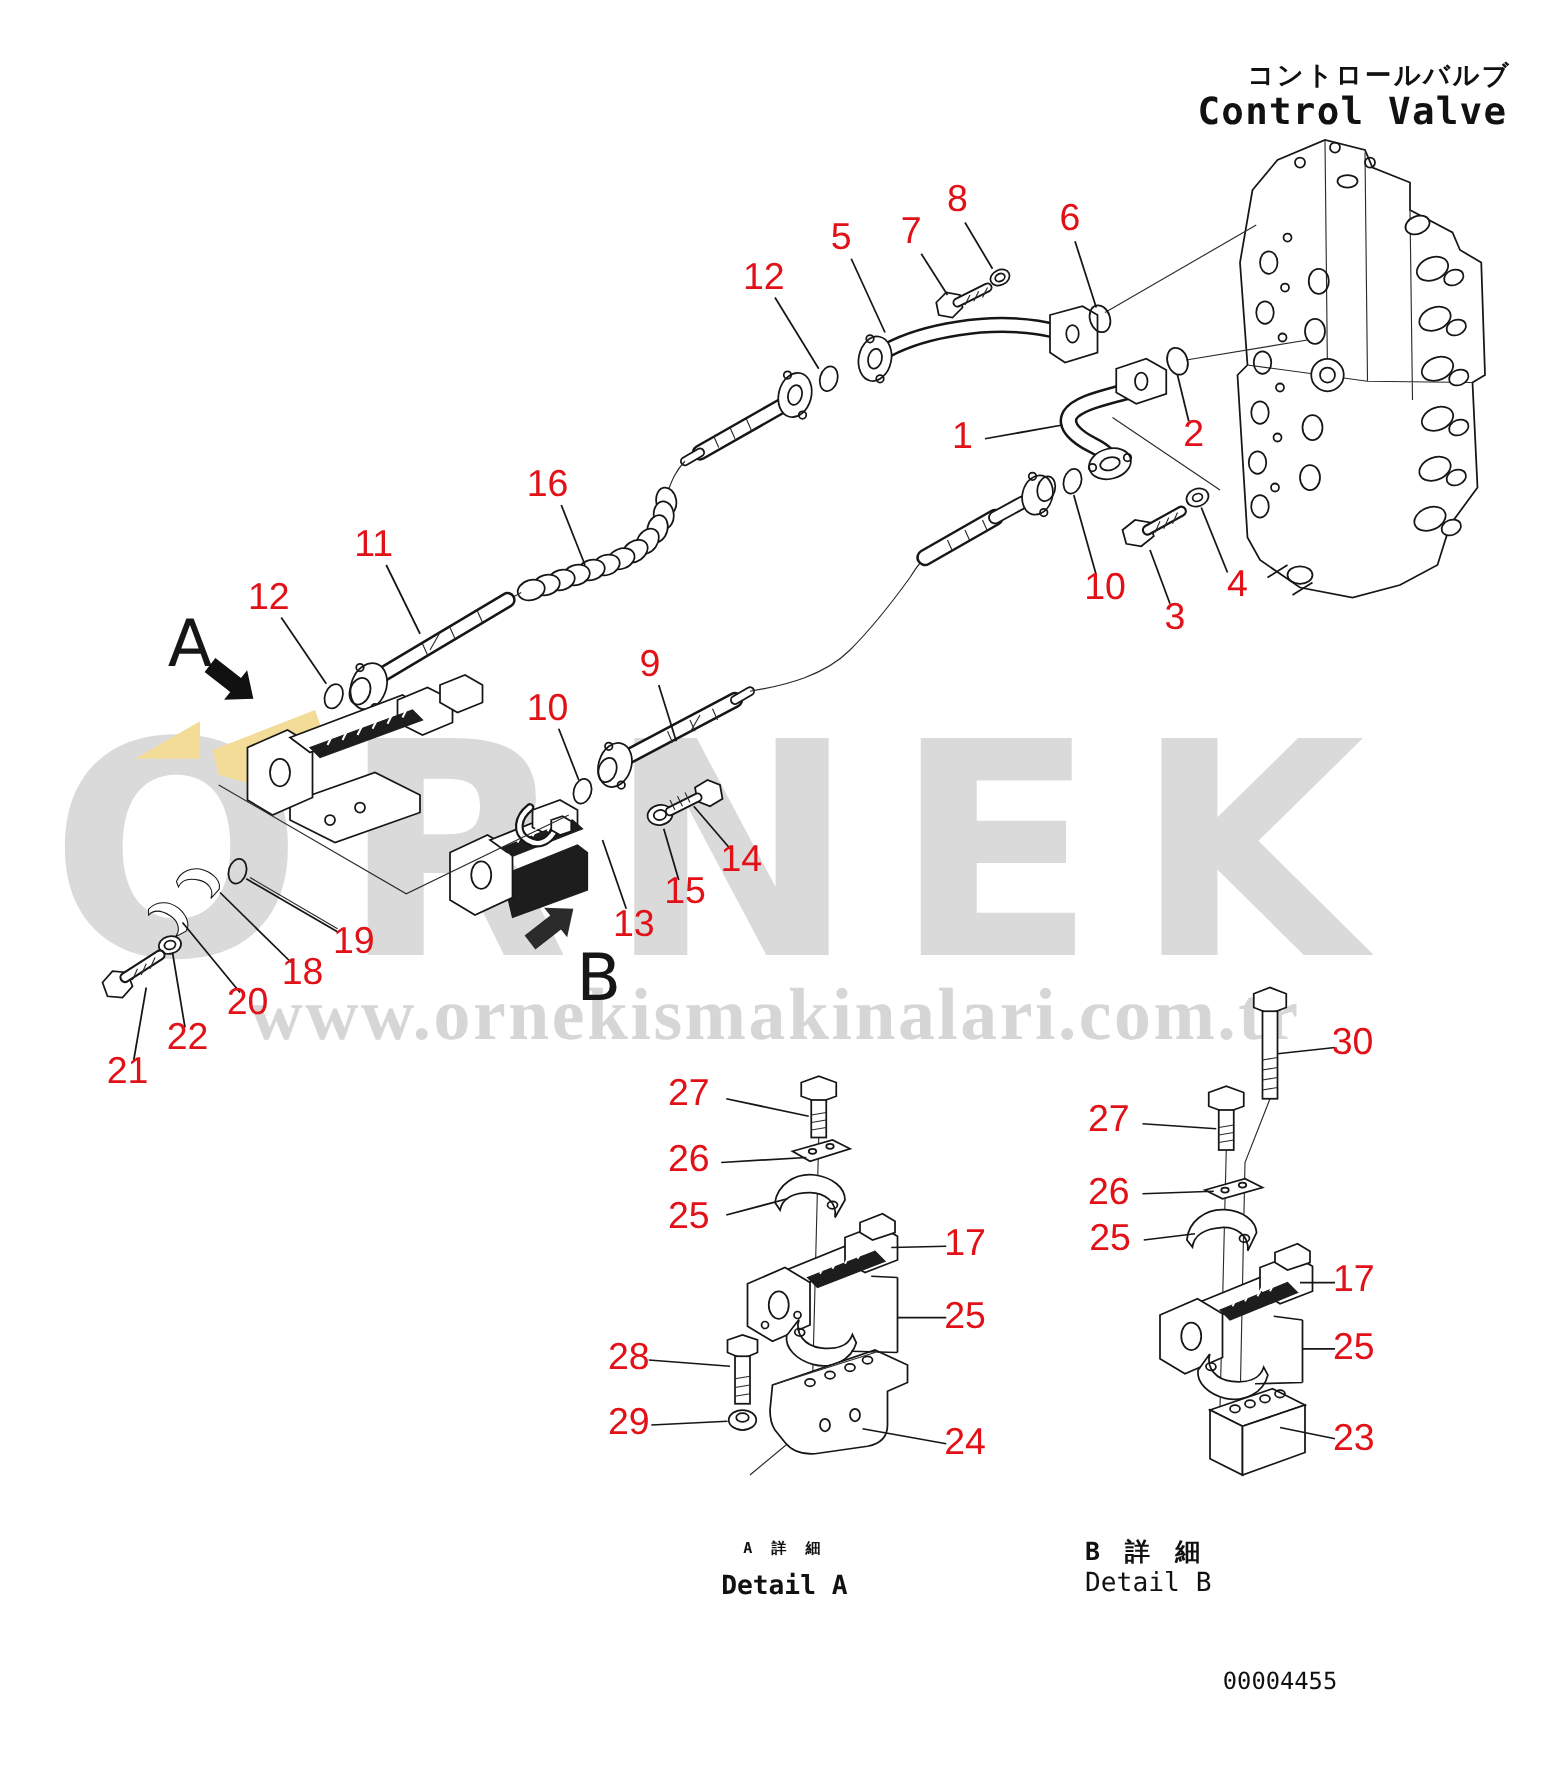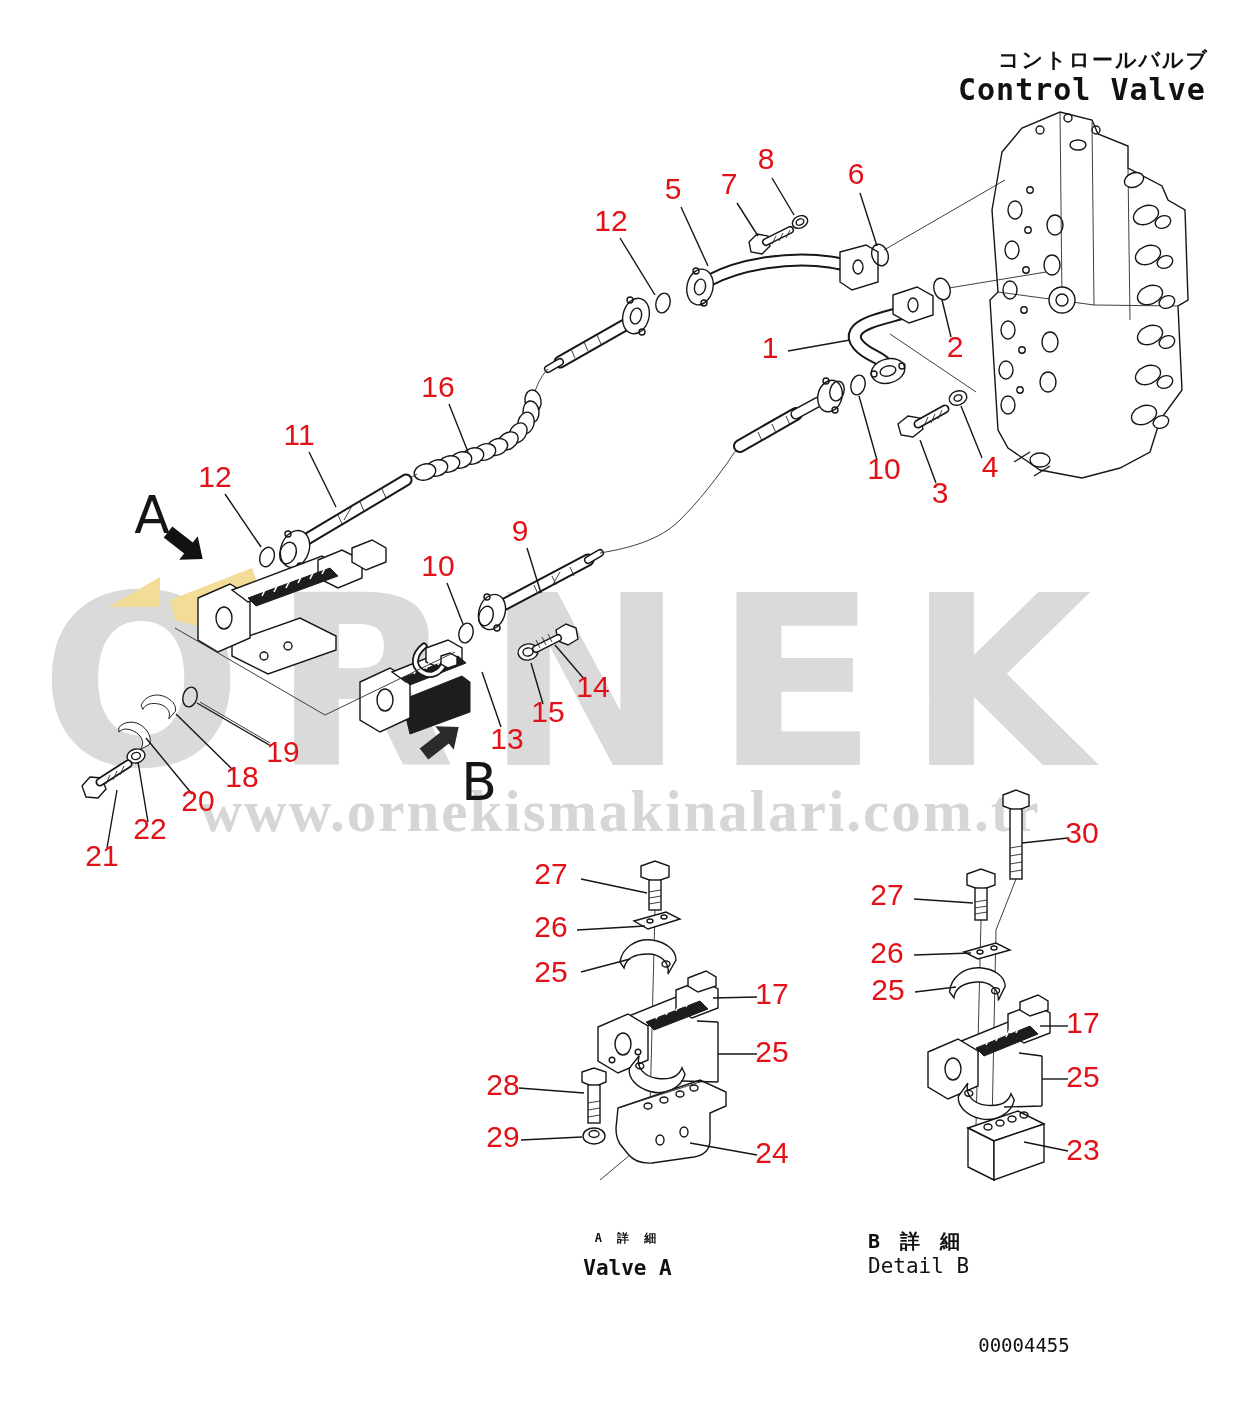"Valve A" div.txt { text: Valve -> Detail }
